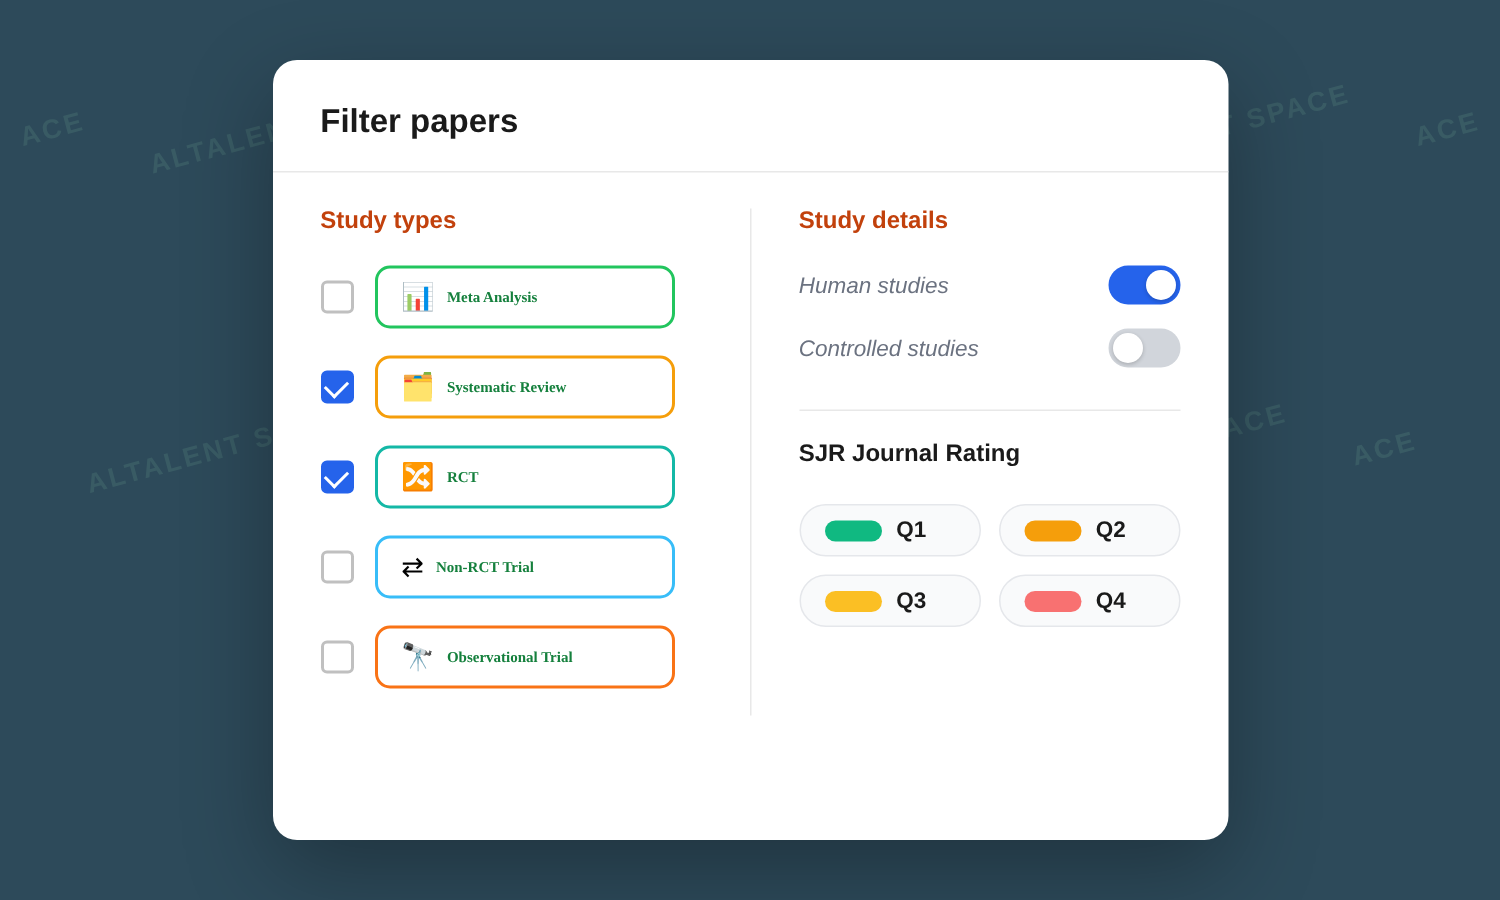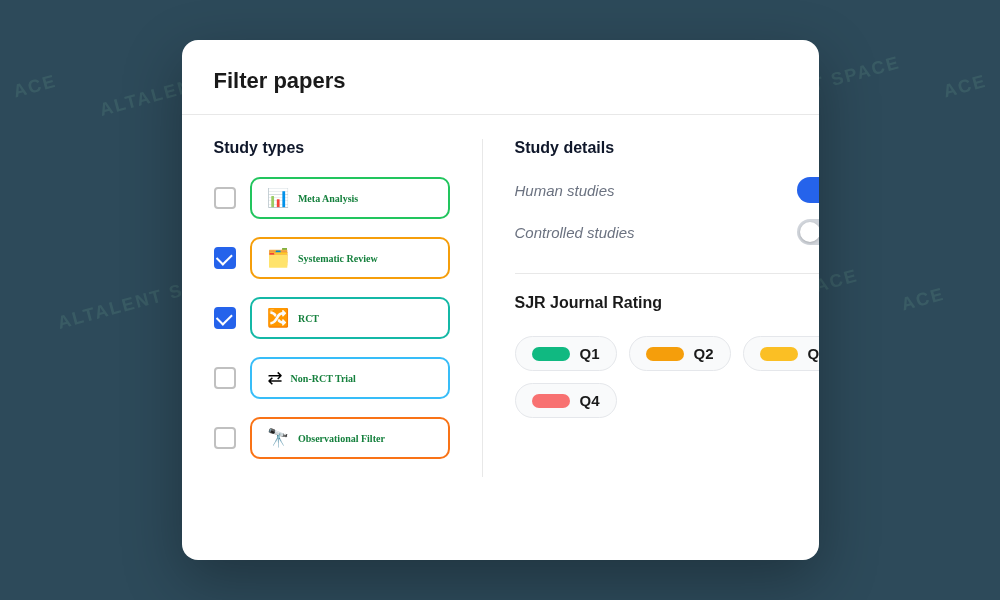"Study types" .section-title { color: #0f172a -> #c2410c }
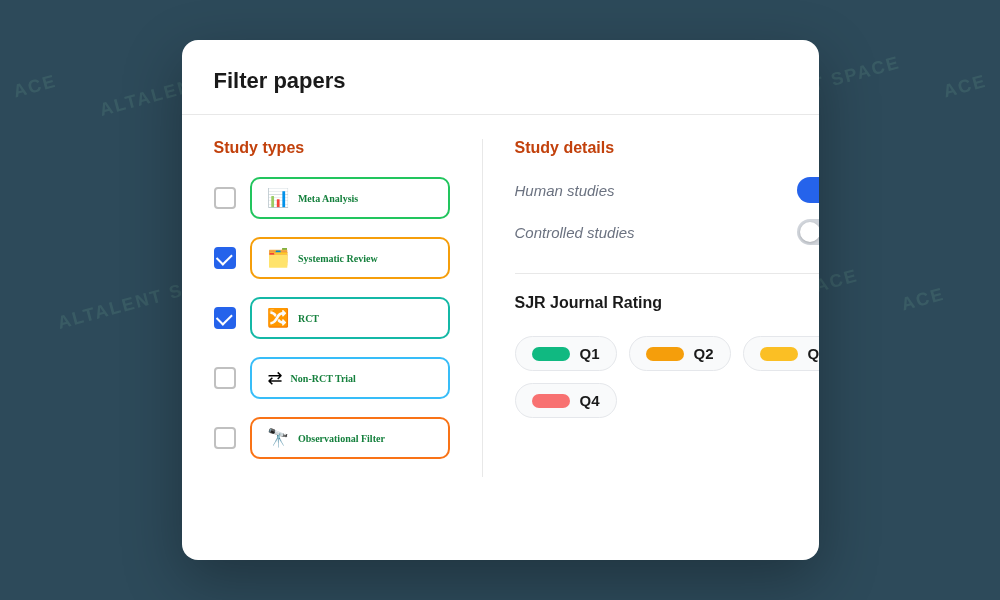"Q1" .sjr-grid { grid-template-columns: 1fr 1fr 1fr -> 1fr 1fr }
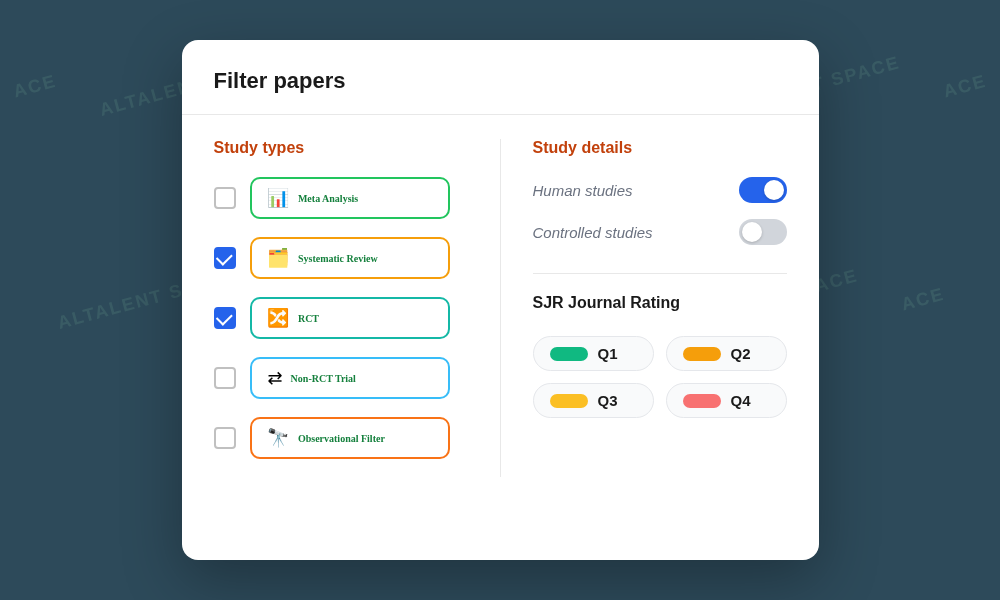"Observational Filter" span.study-badge-label { text: Filter -> Trial }
